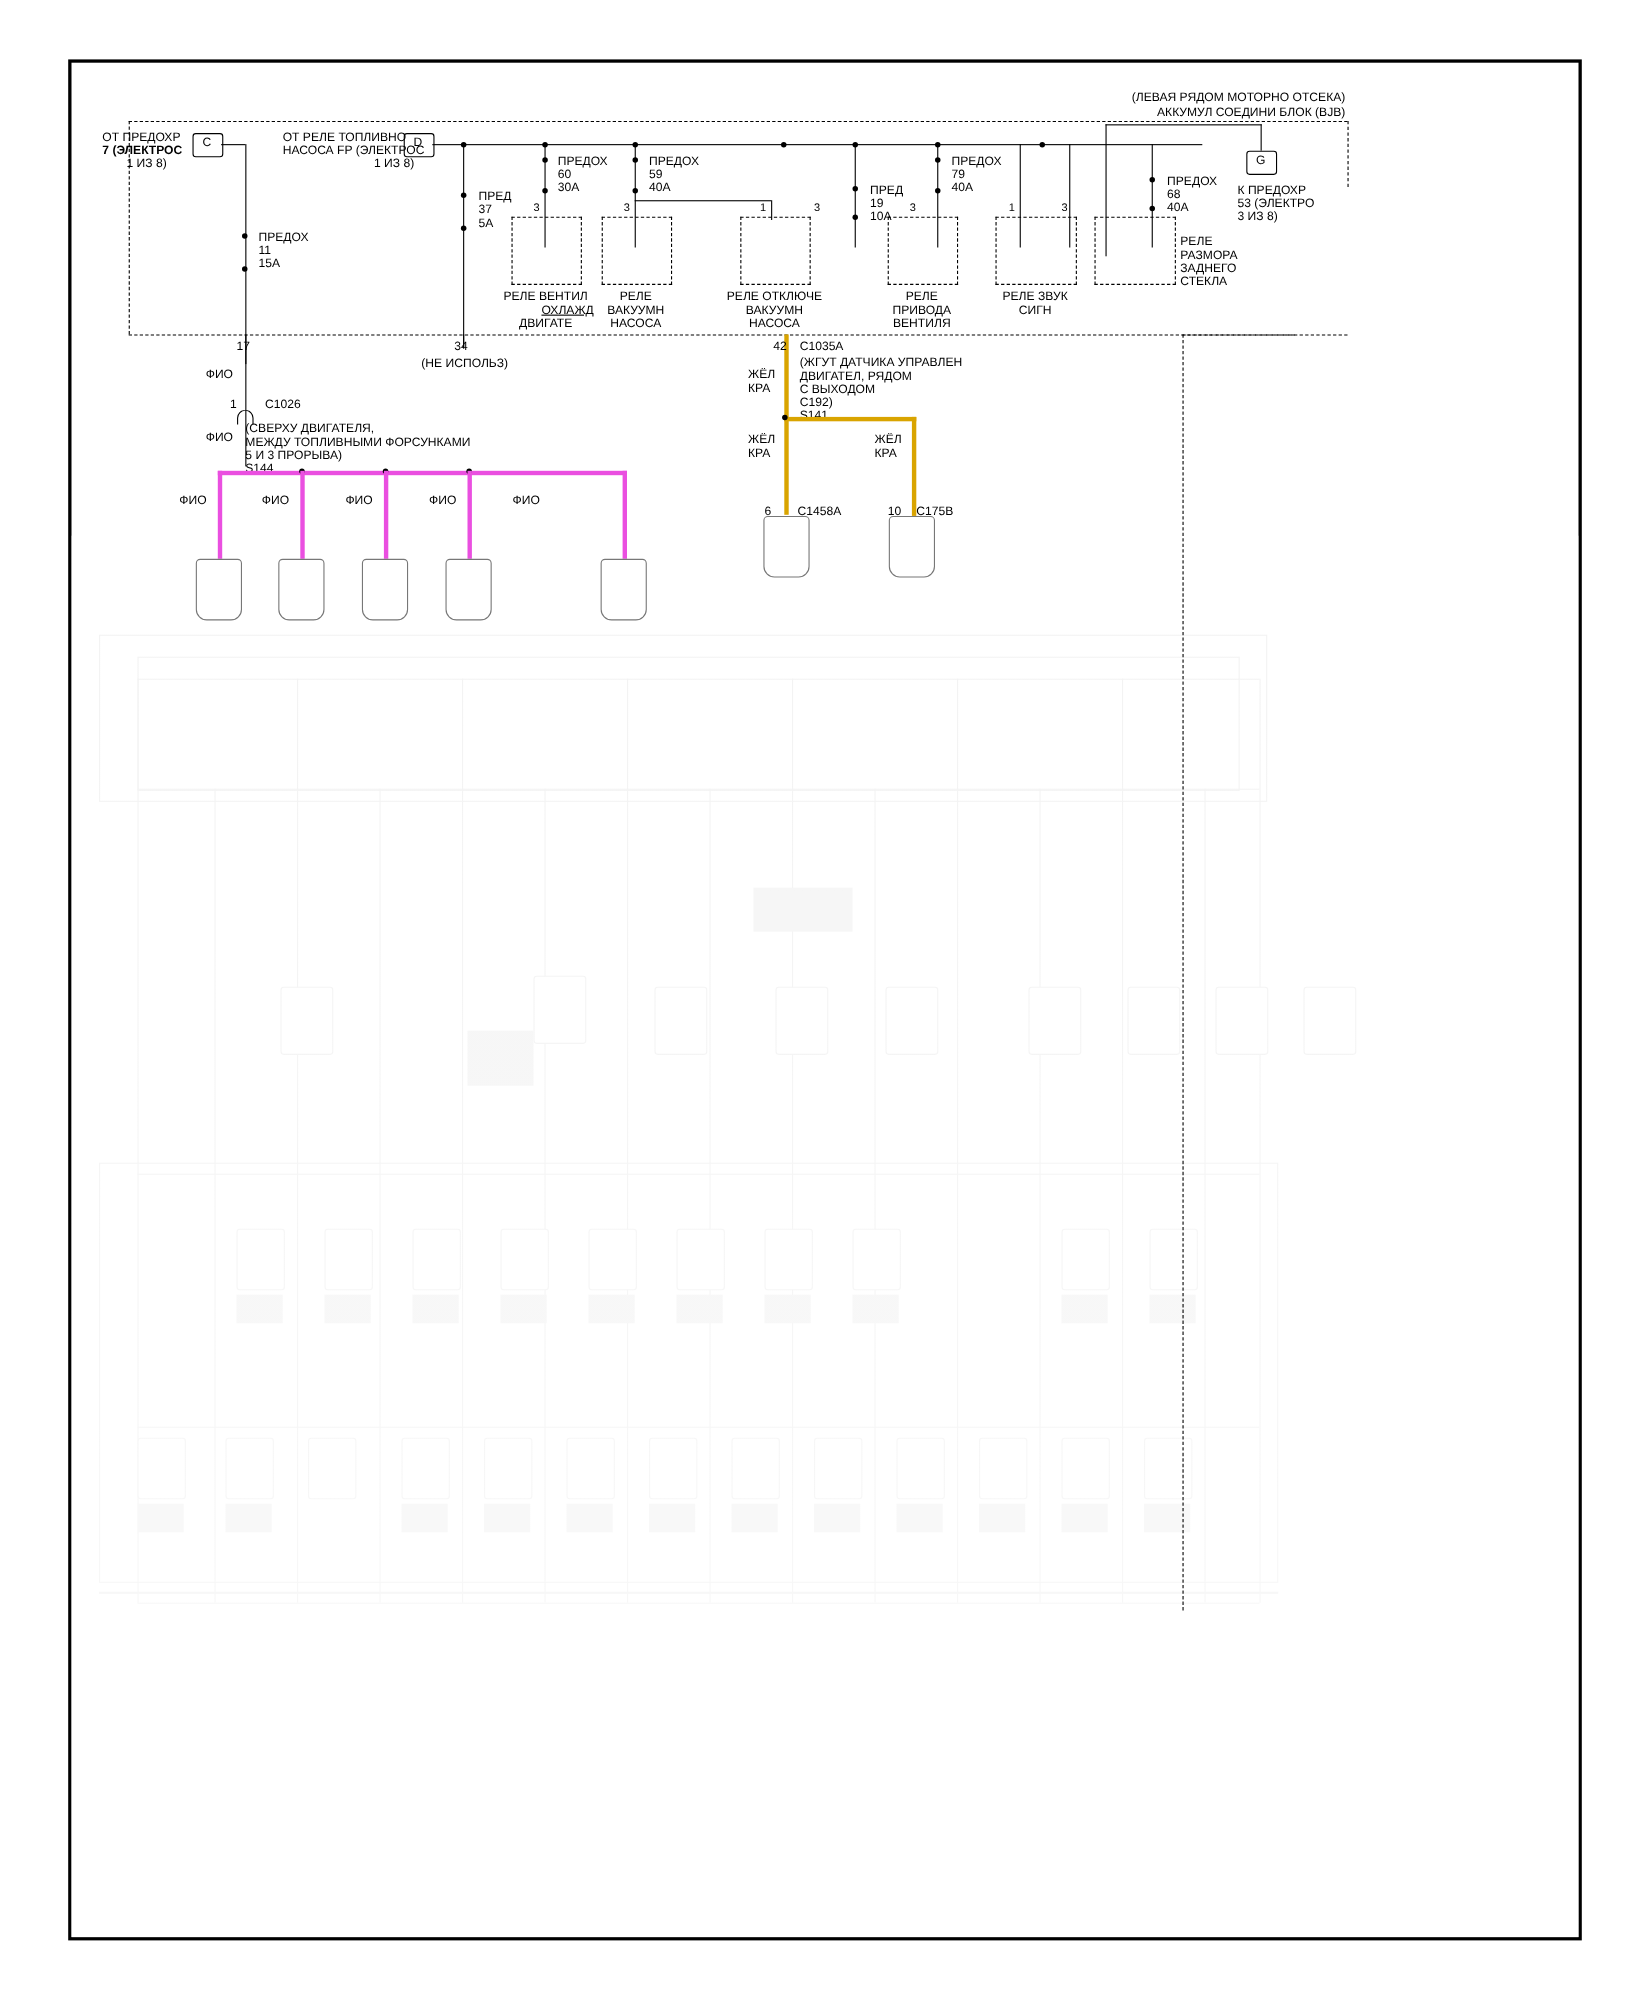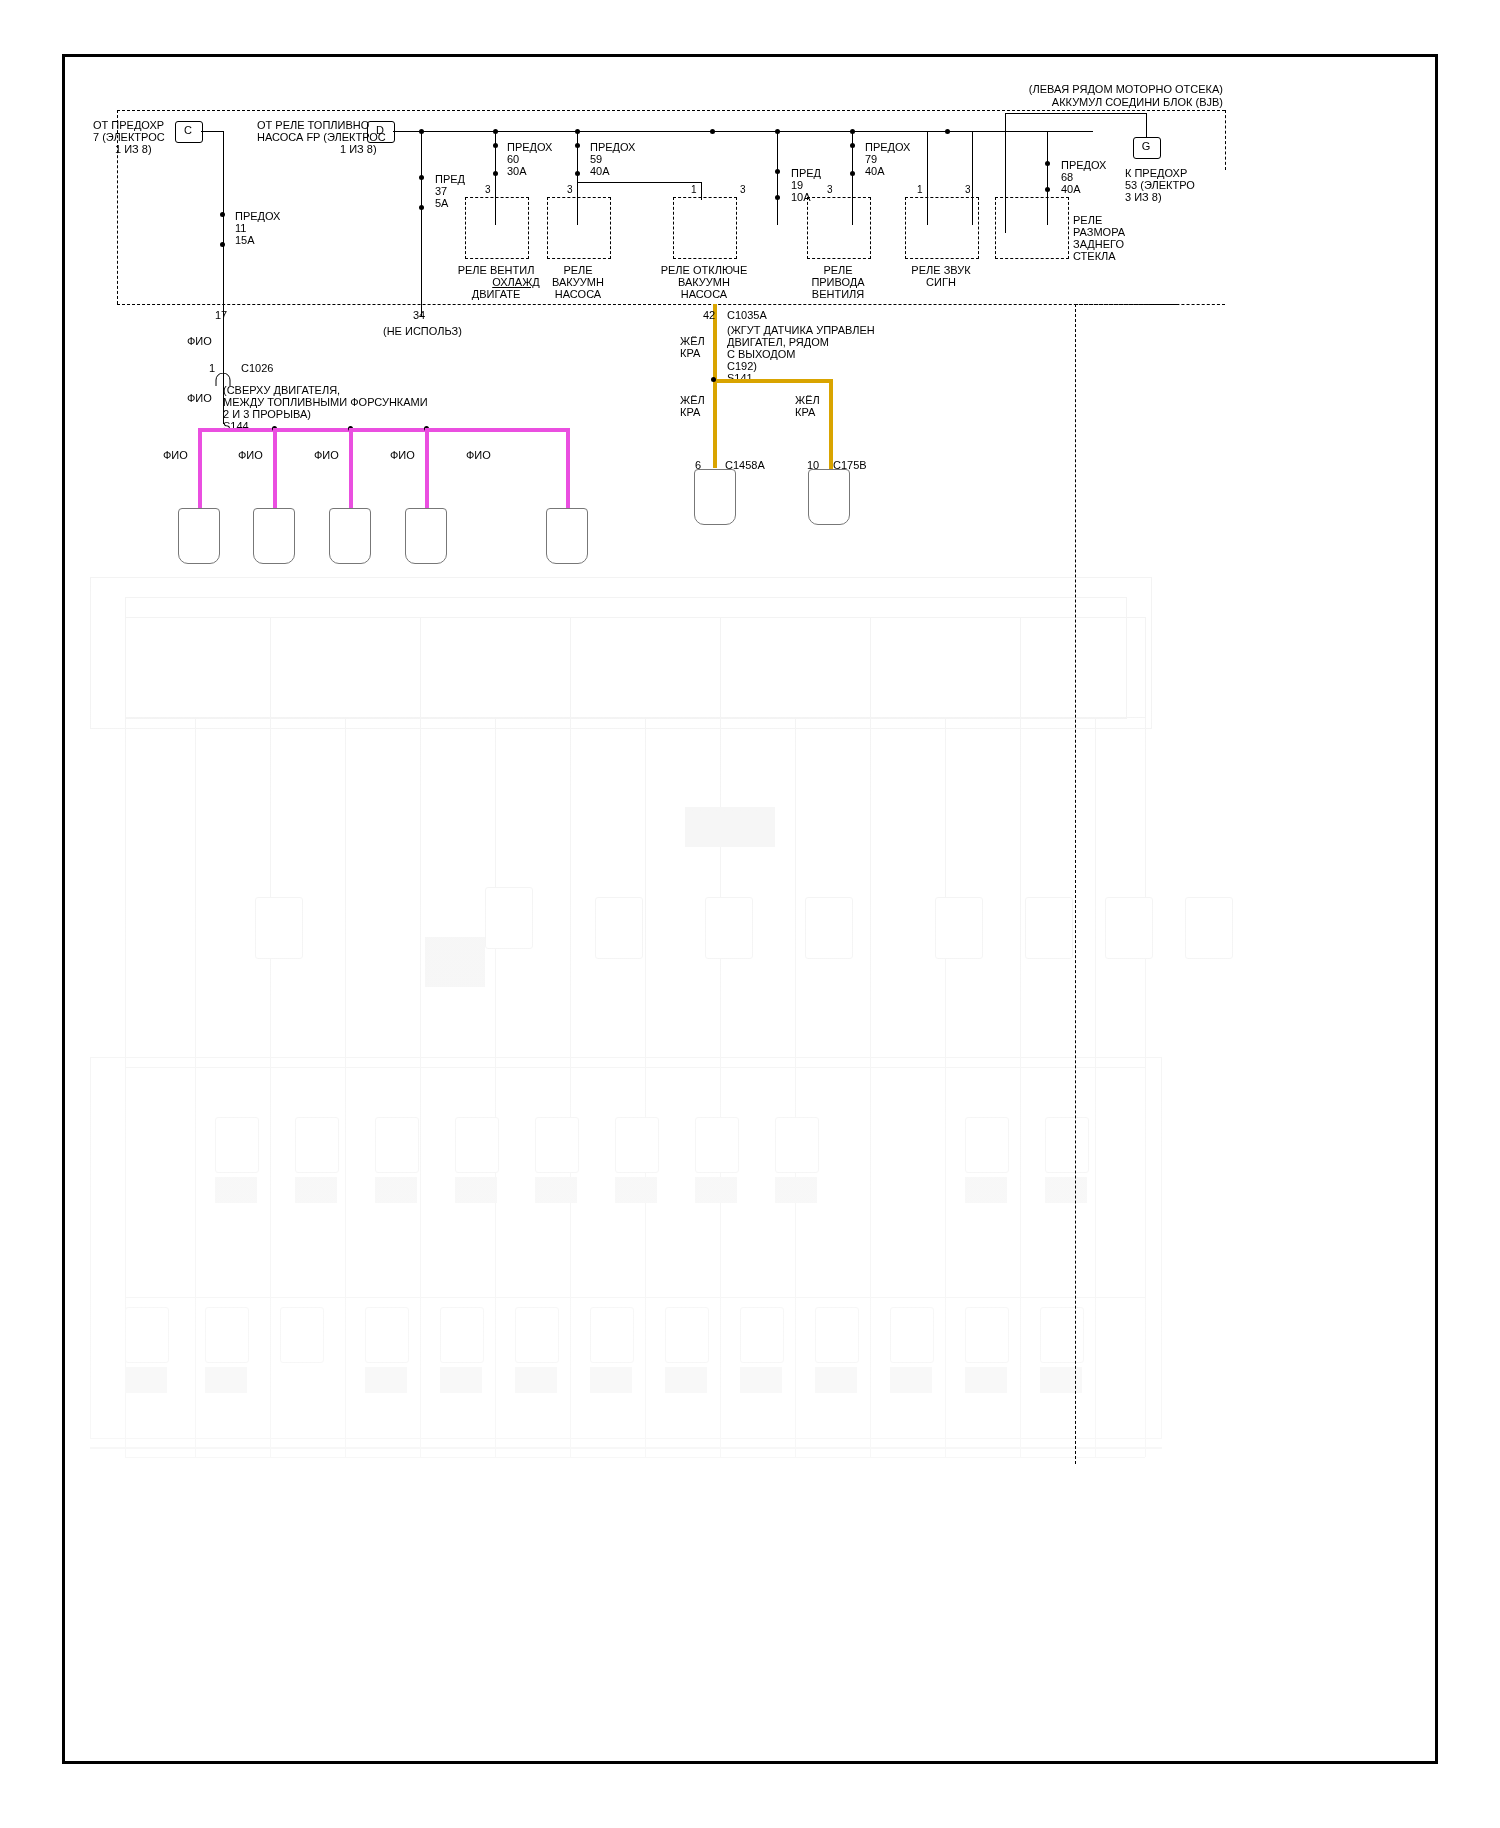"7 (ЭЛЕКТРОС" div.txt { font-weight: none -> bold }
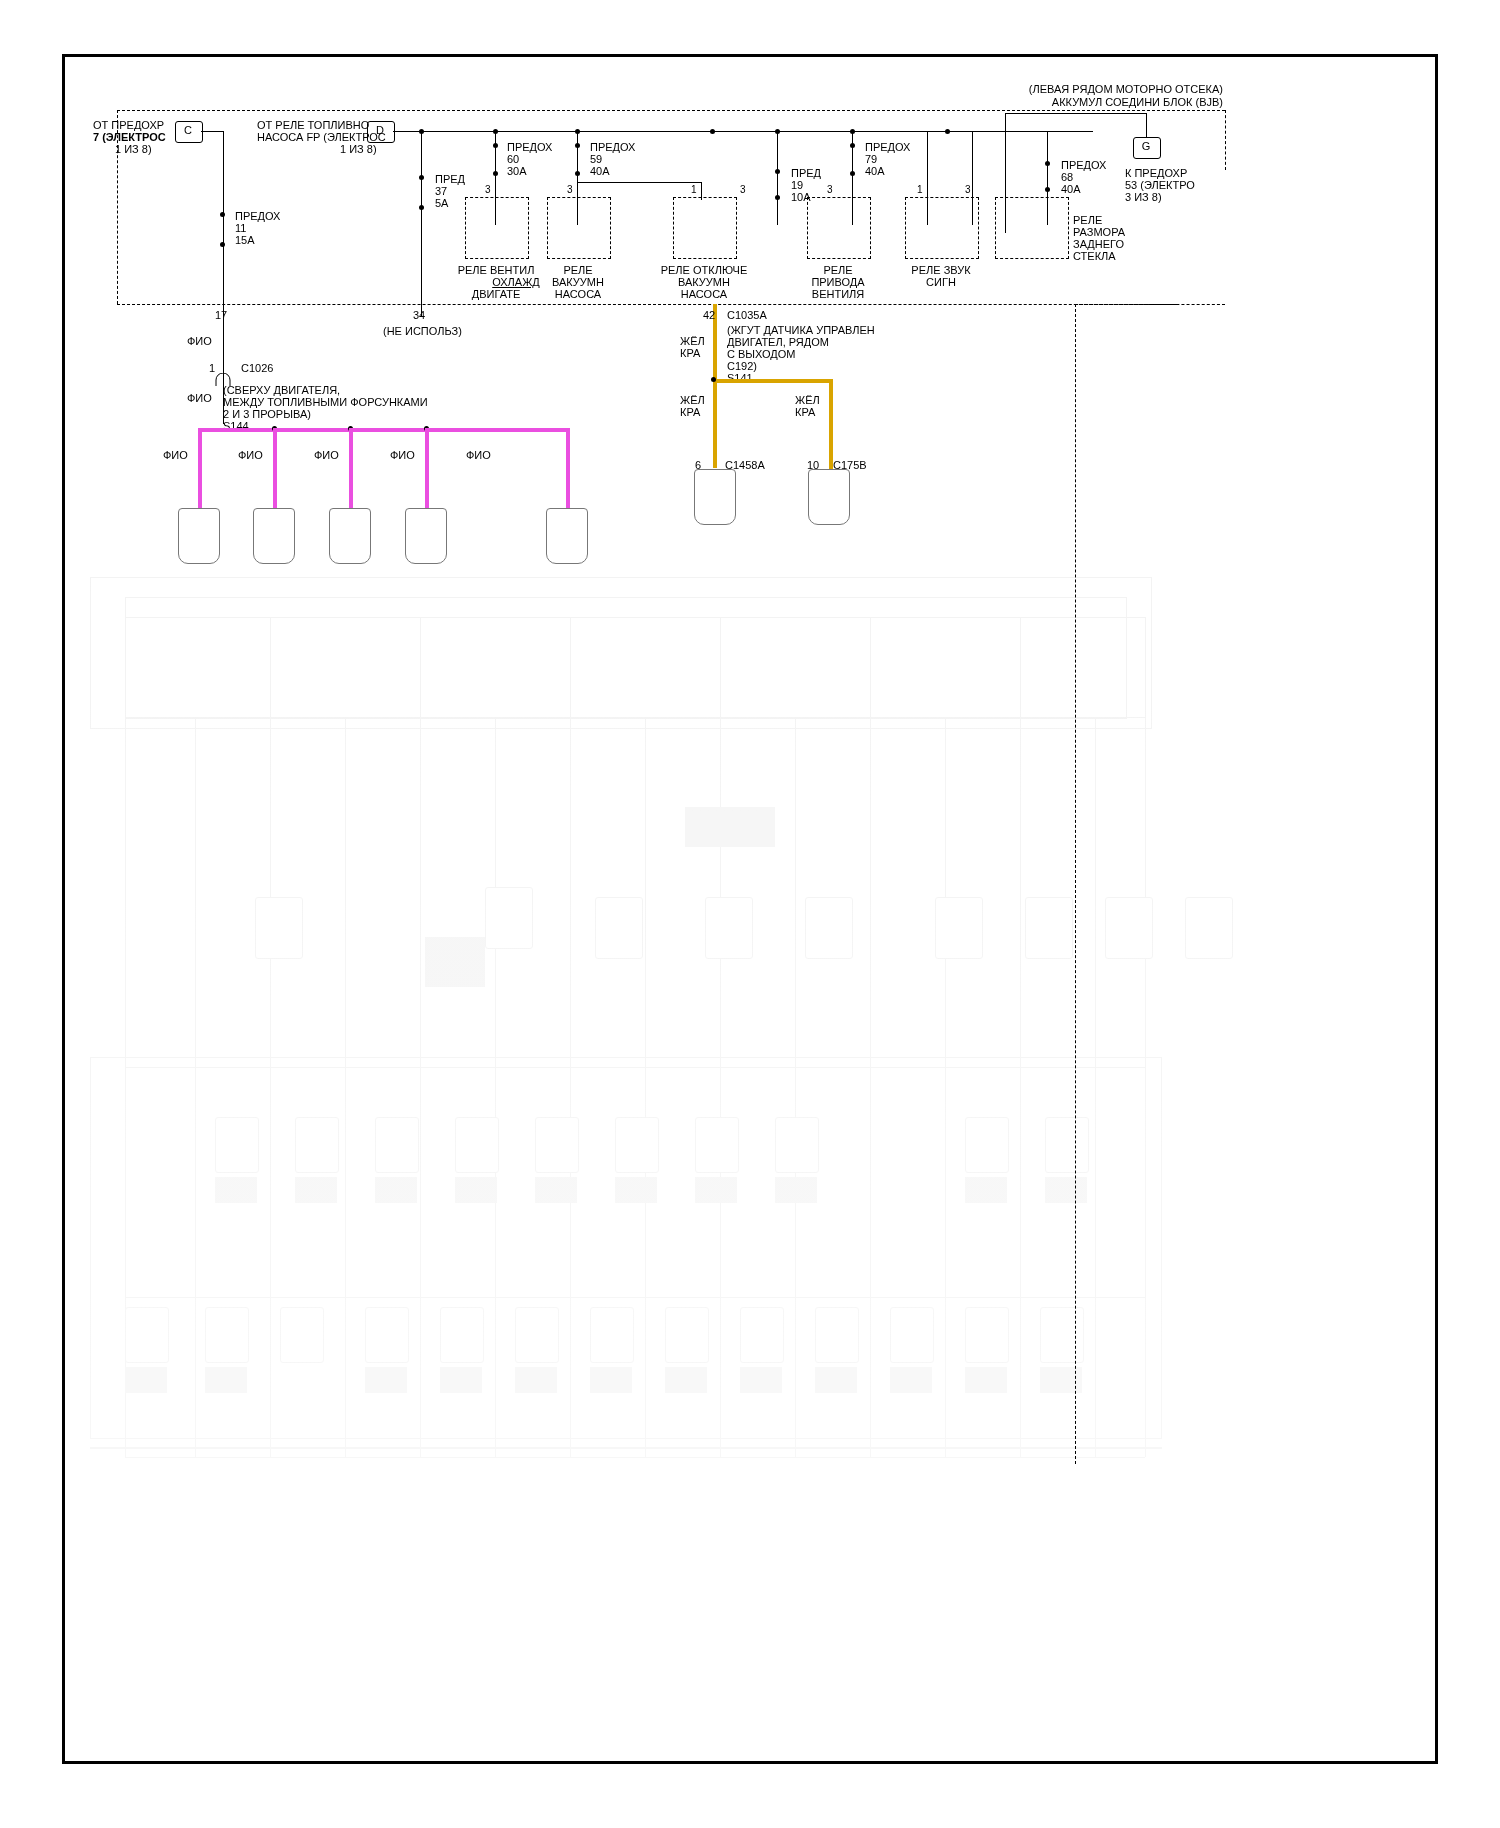"2 И 3 ПРОРЫВА)" div.txt { text: 2 -> 5 }
